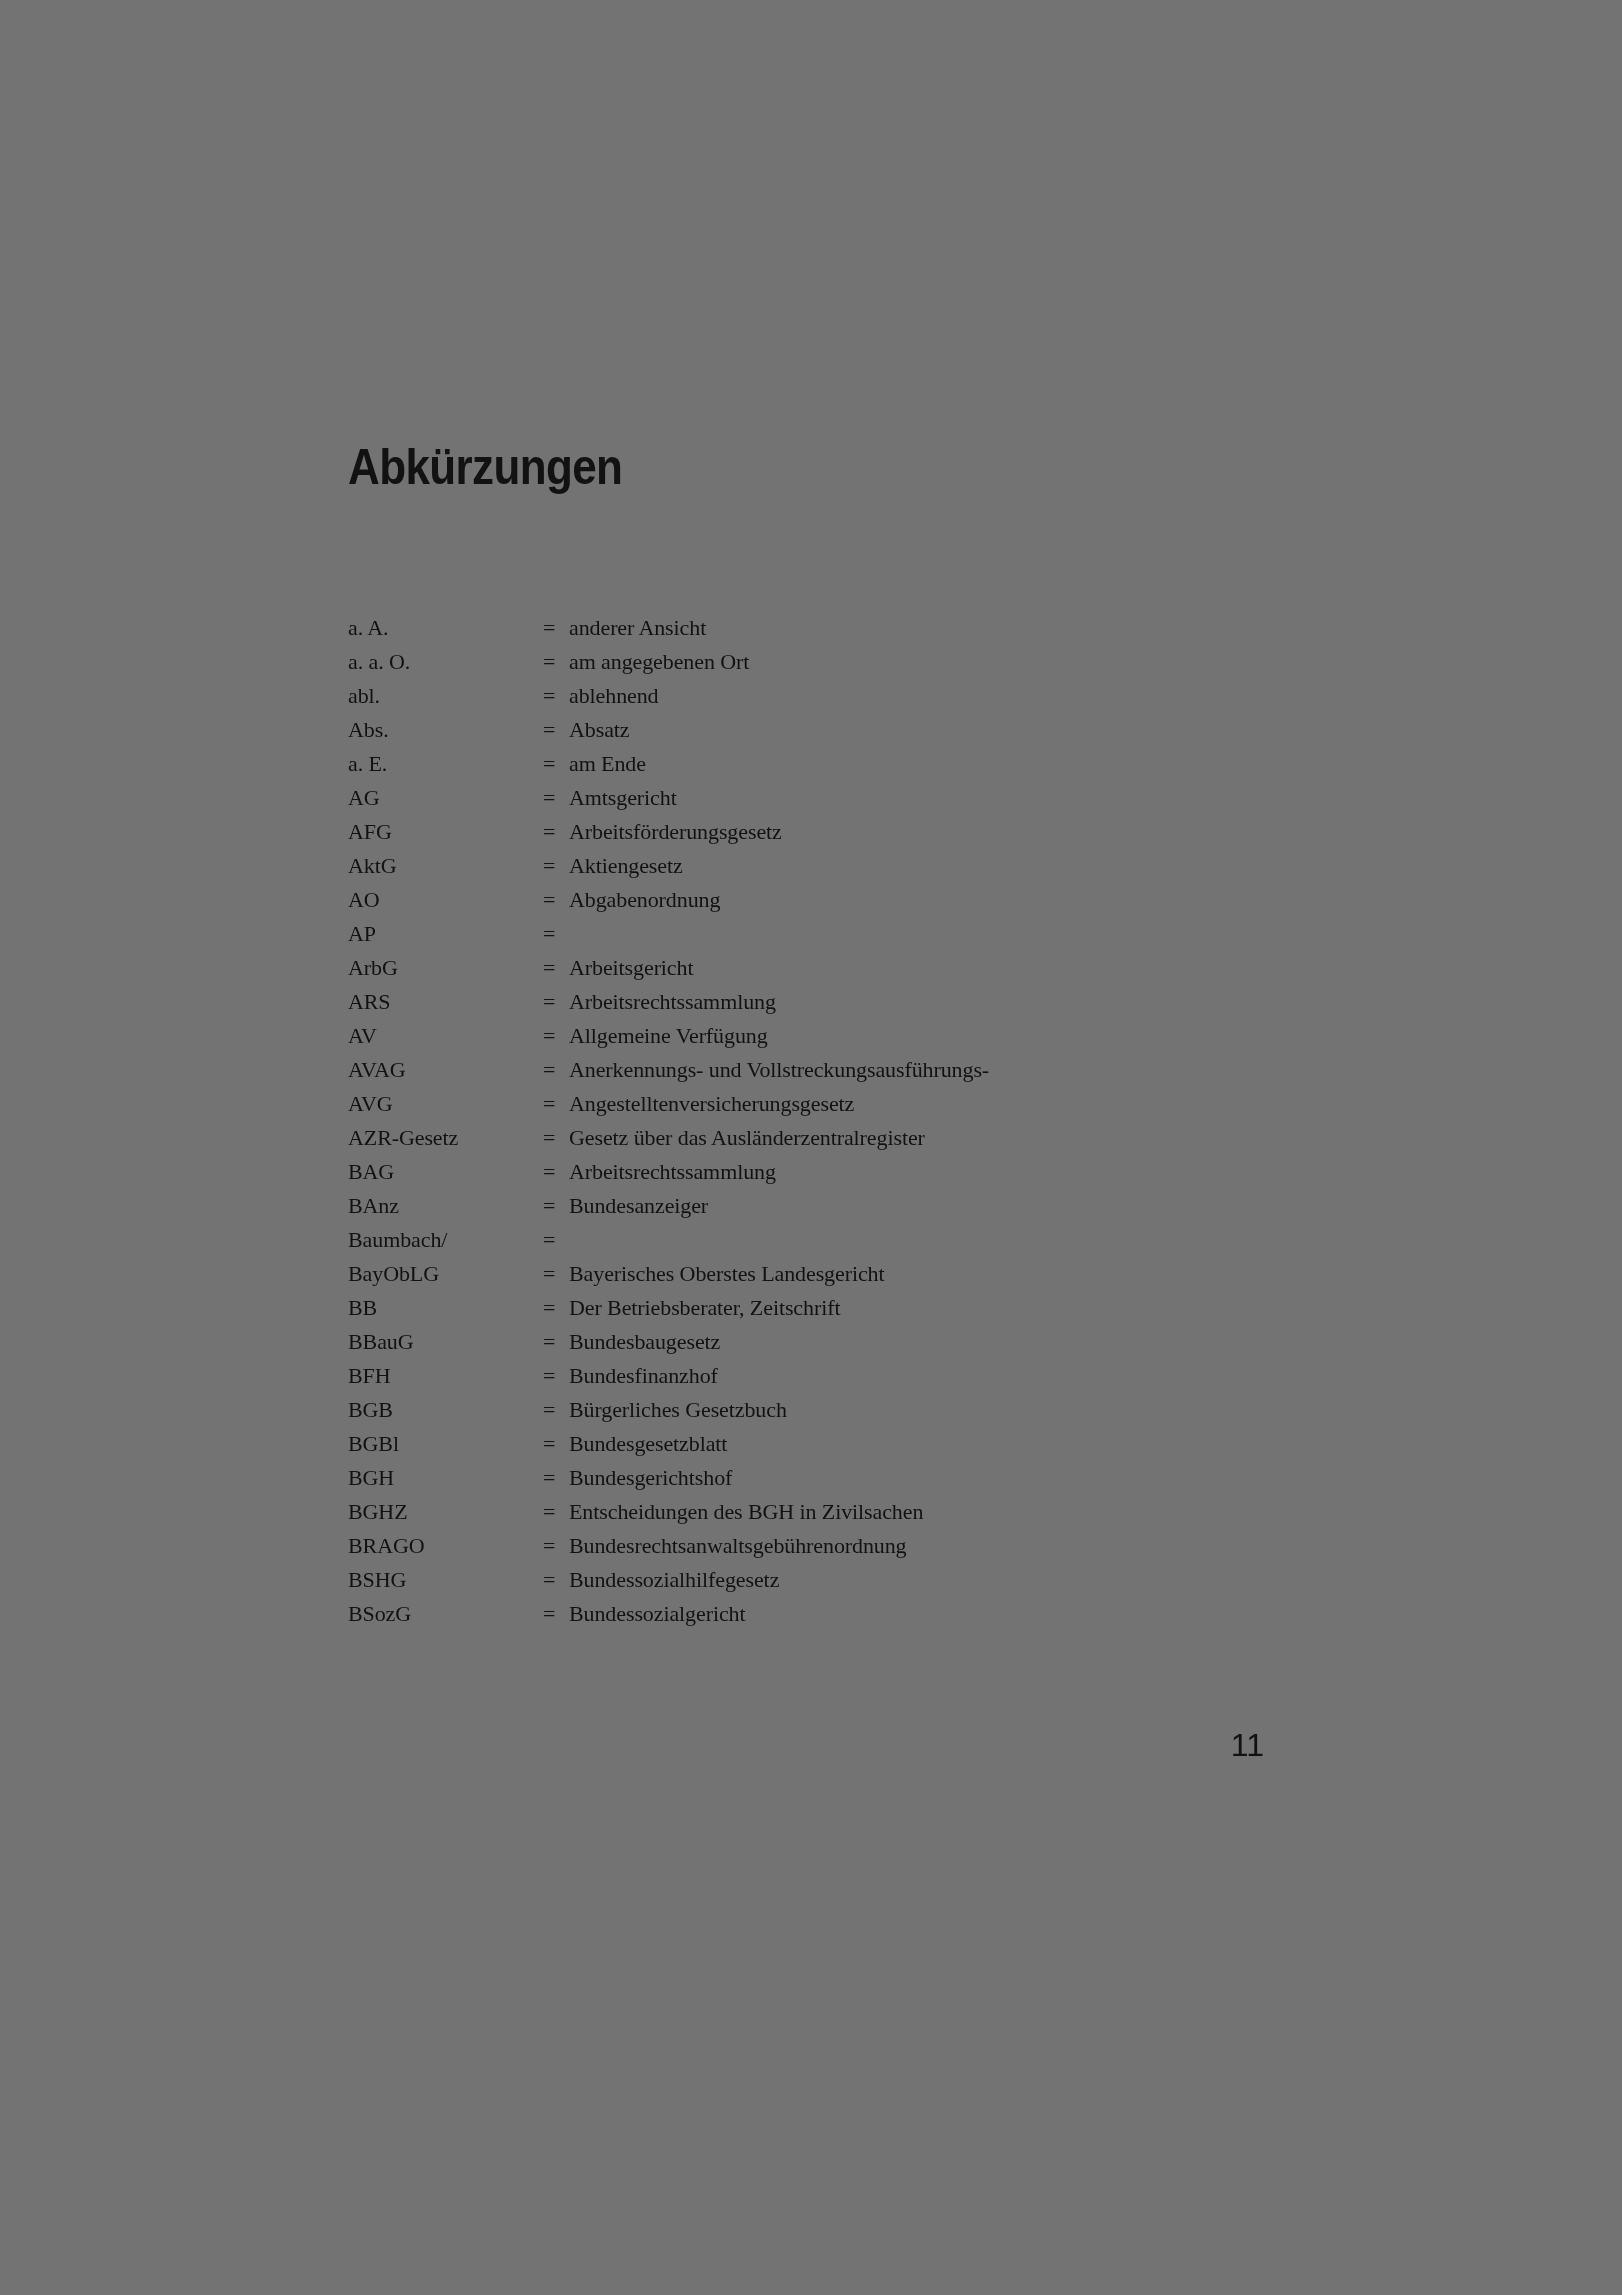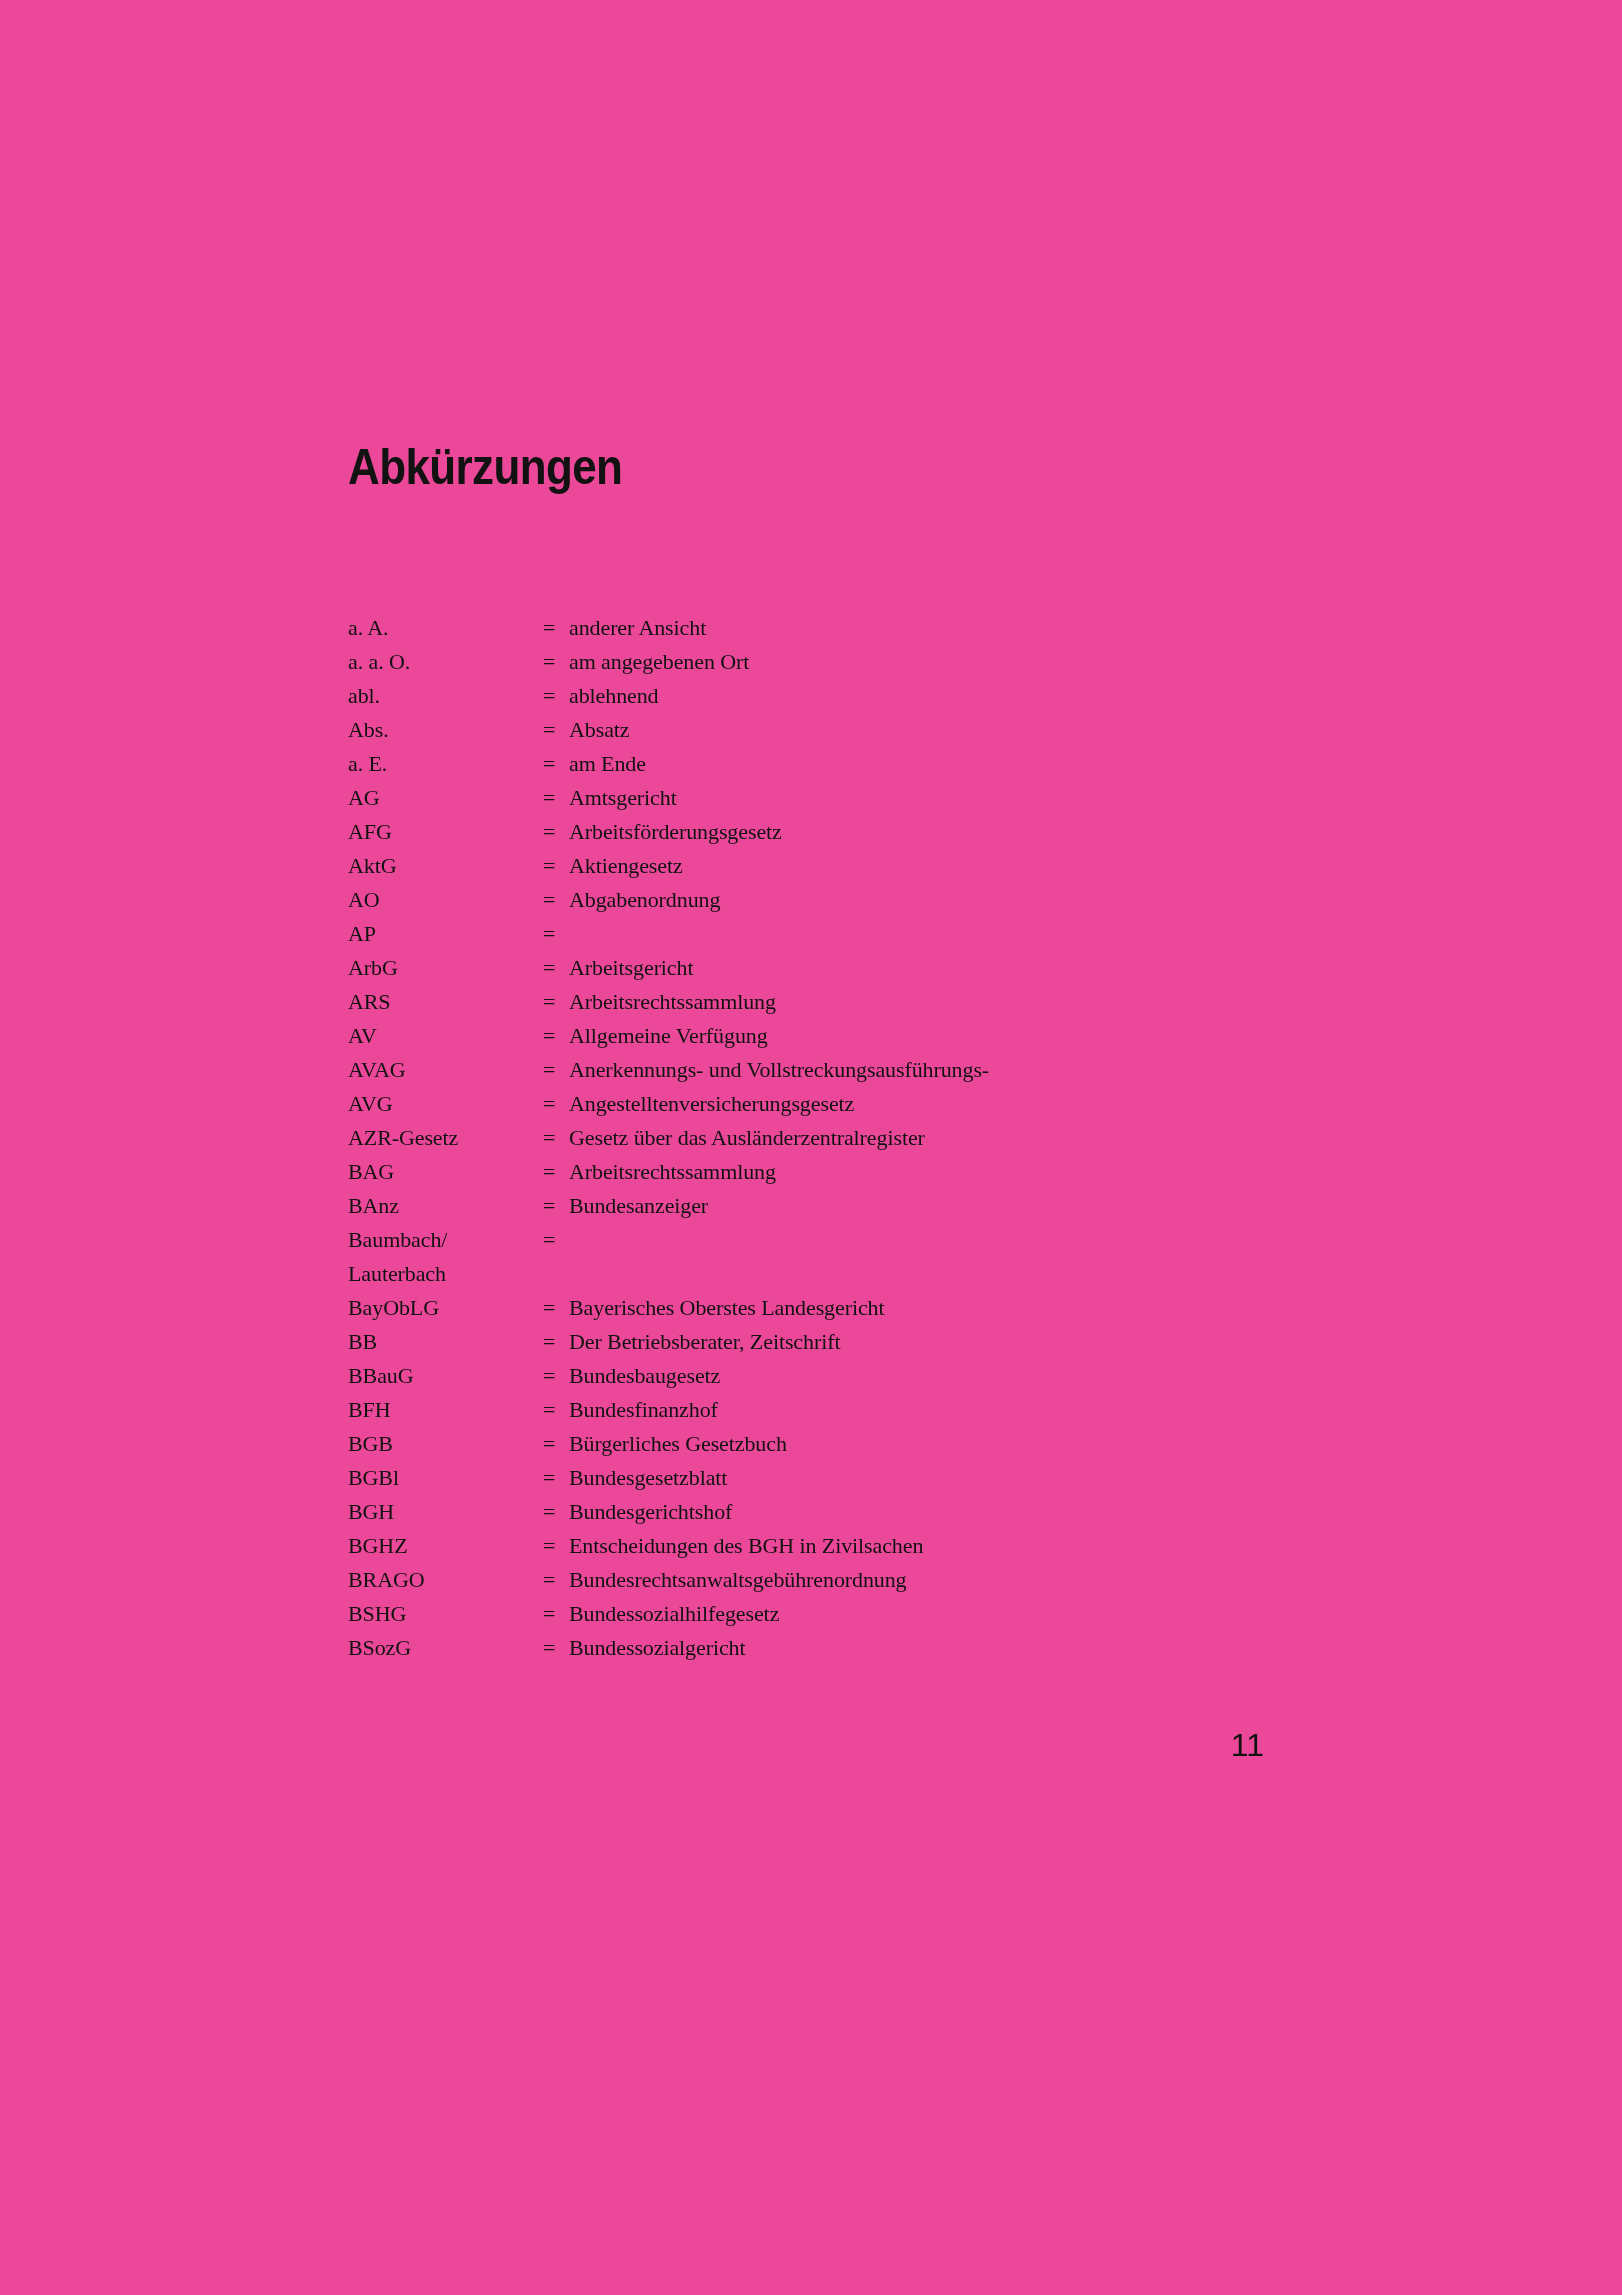"Abkürzungen" .page { background: #ec4899 -> #737373 }
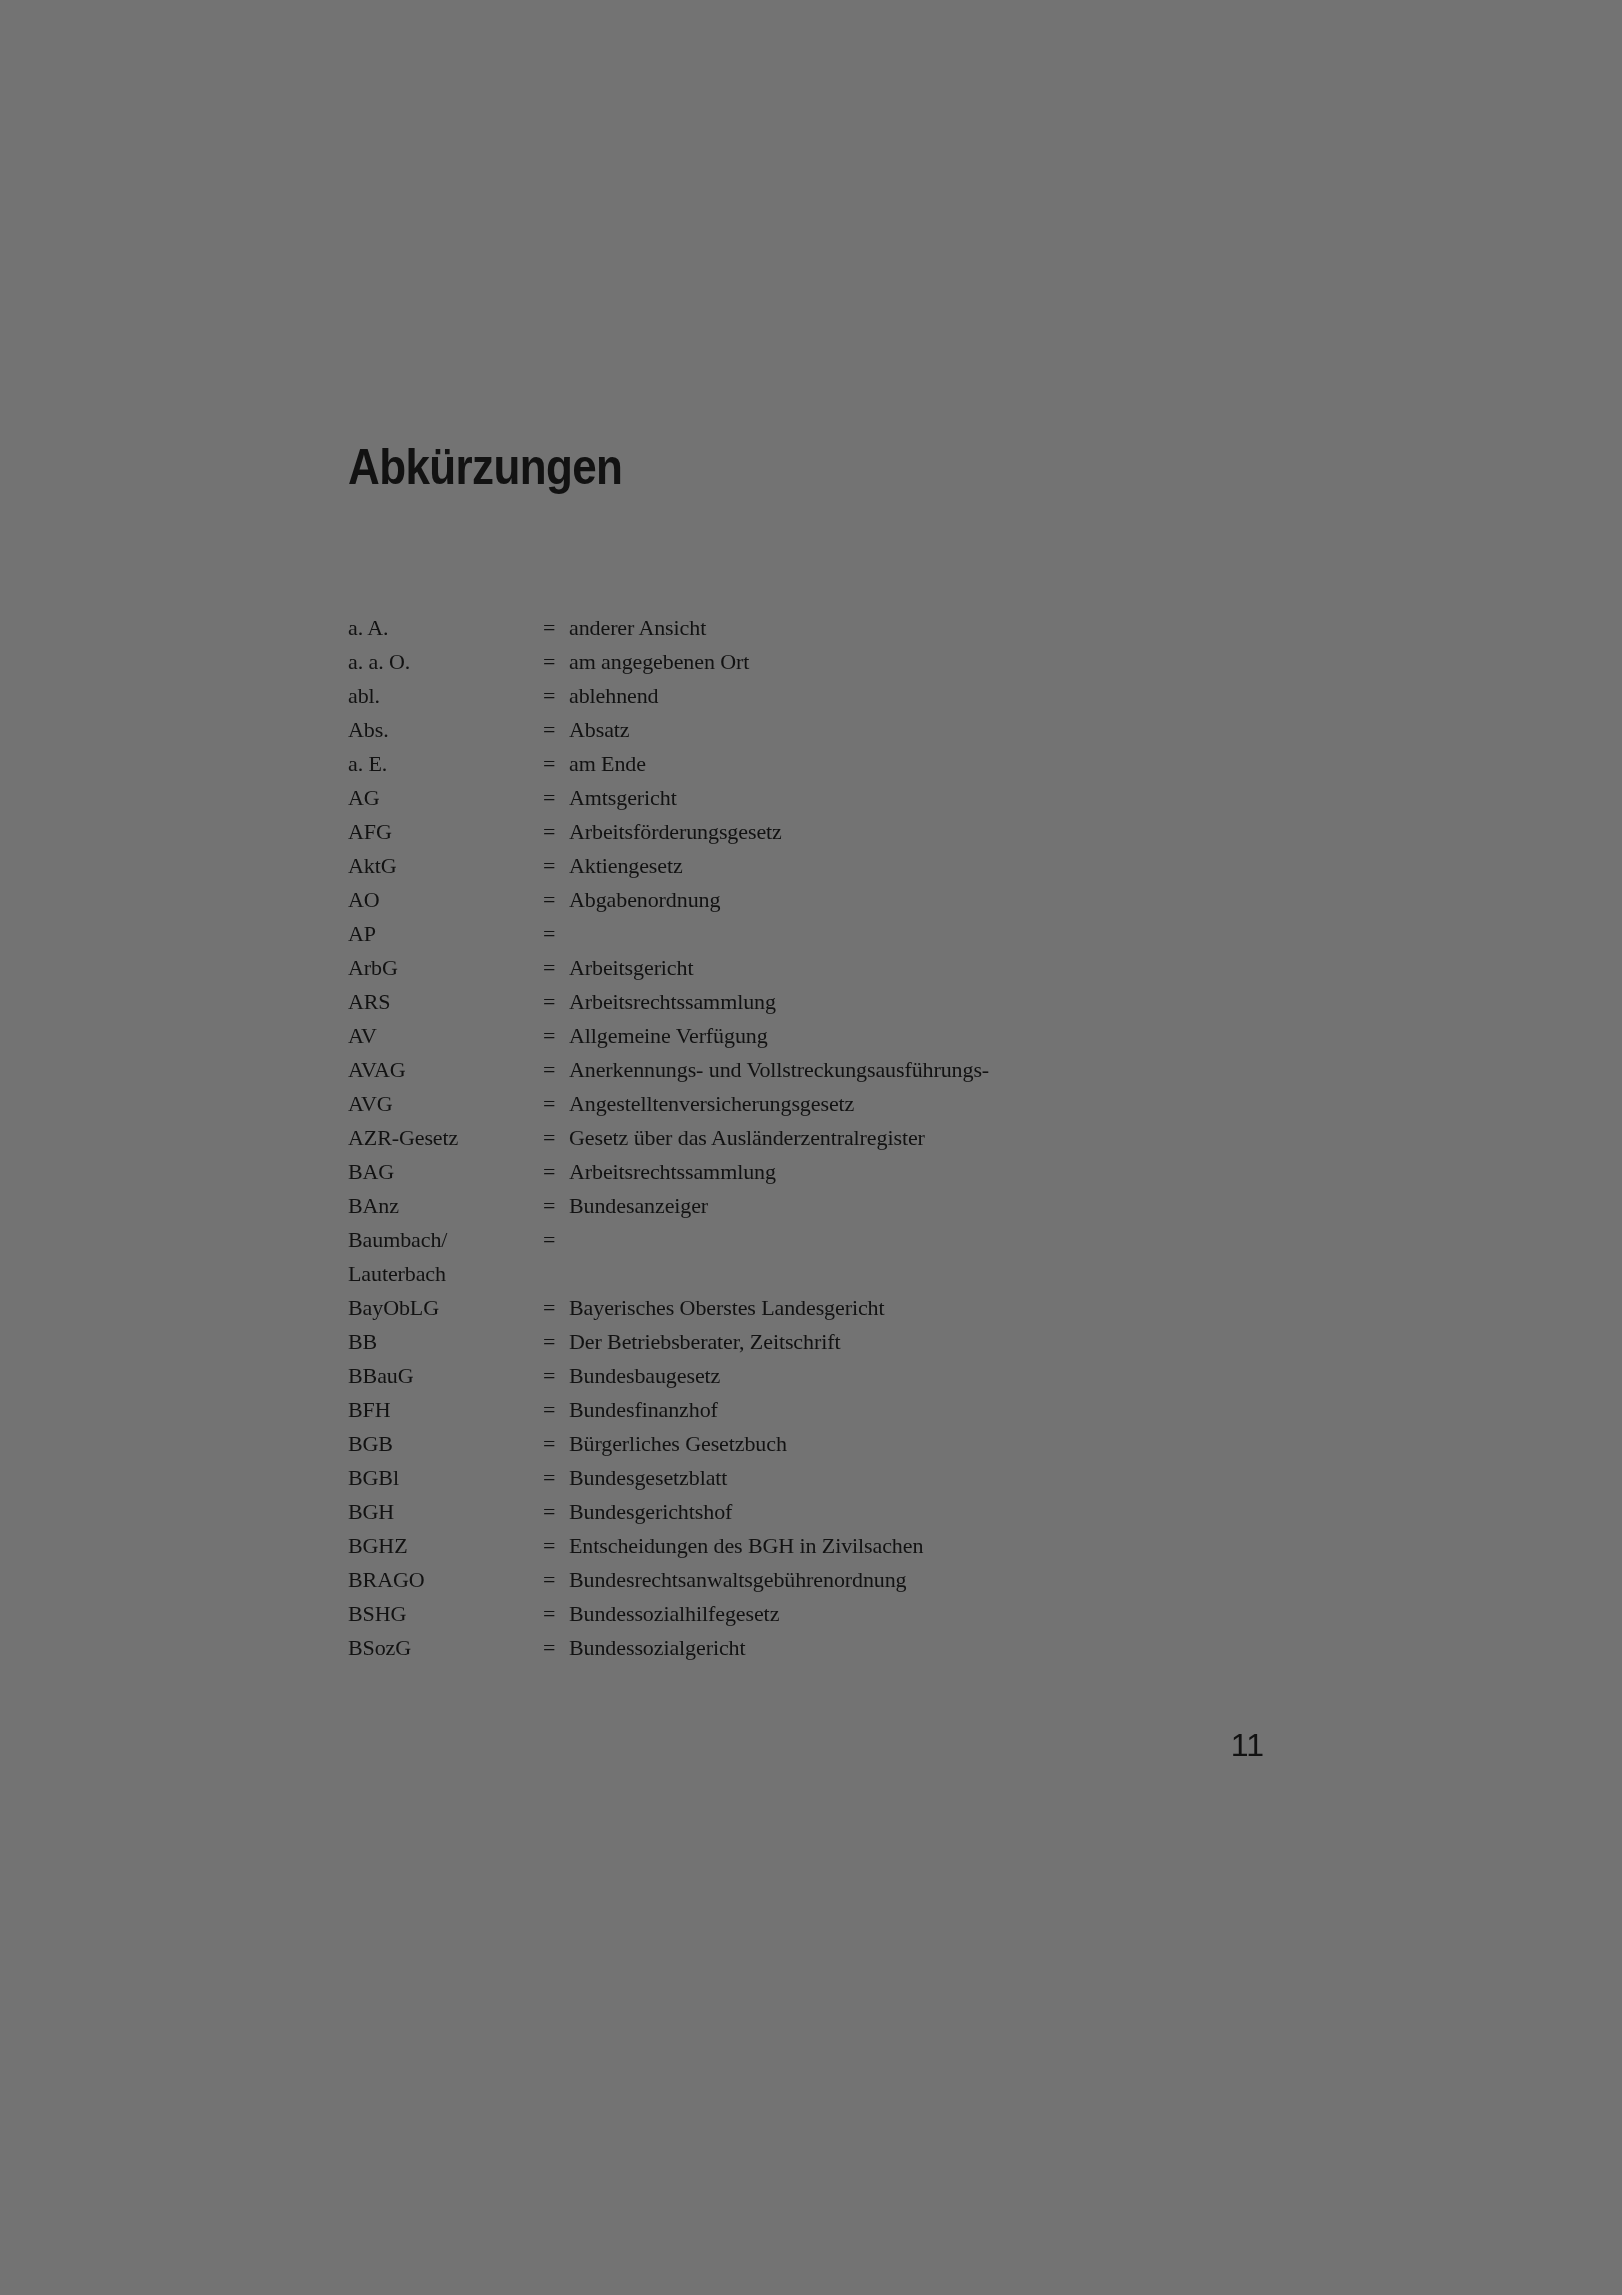"Lauterbach" div.abbrev-row { html: <div> <span>Lauterbach</span> <span></span> <span></span> </div> -> none }
